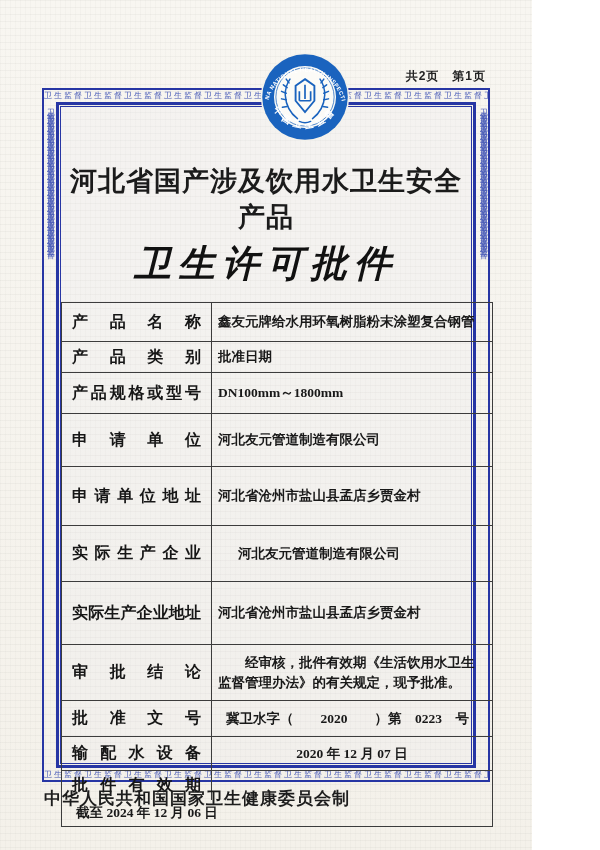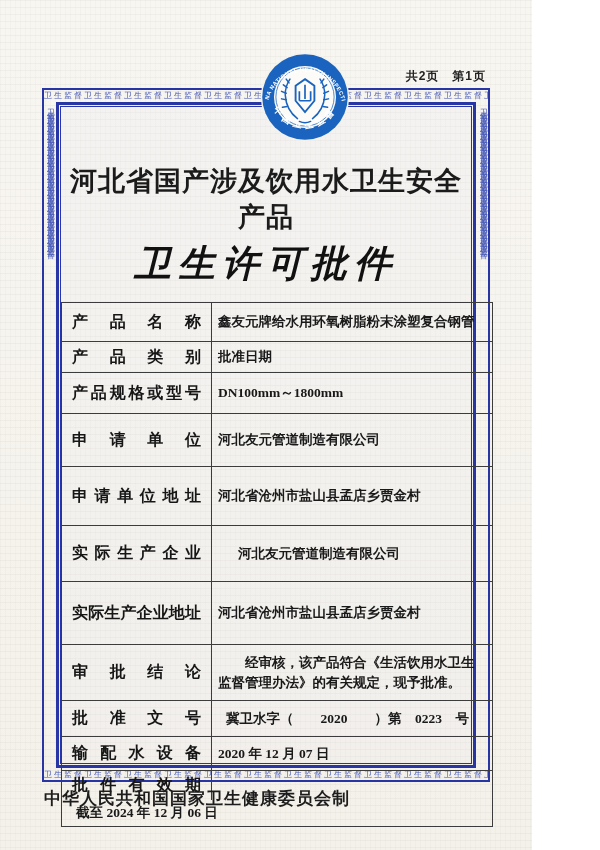"经审核，该产品符合《生活饮用水卫生监督管理办法》的有关规定，现予批准。" span { text: 该产品符合 -> 批件有效期 }
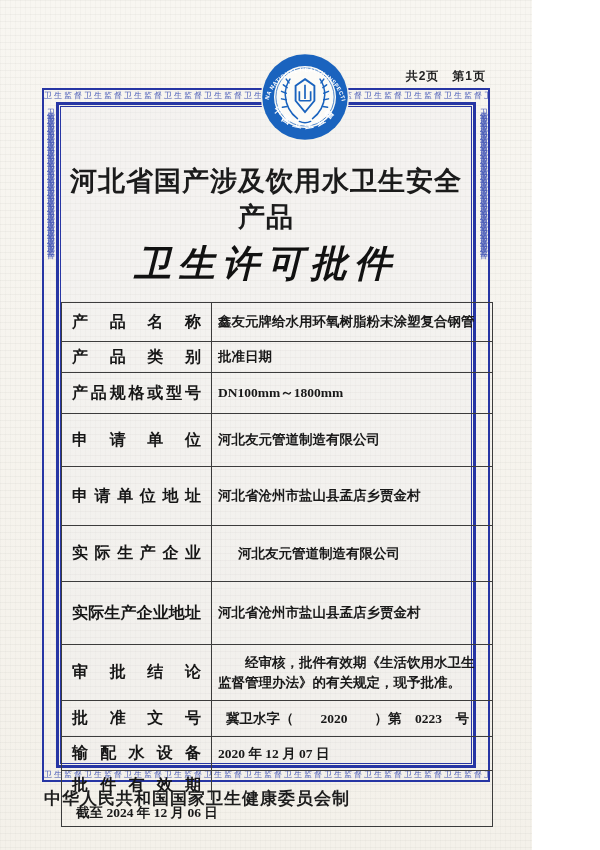"2020 年 12 月 07" .v-center span { text-align: none -> center }
